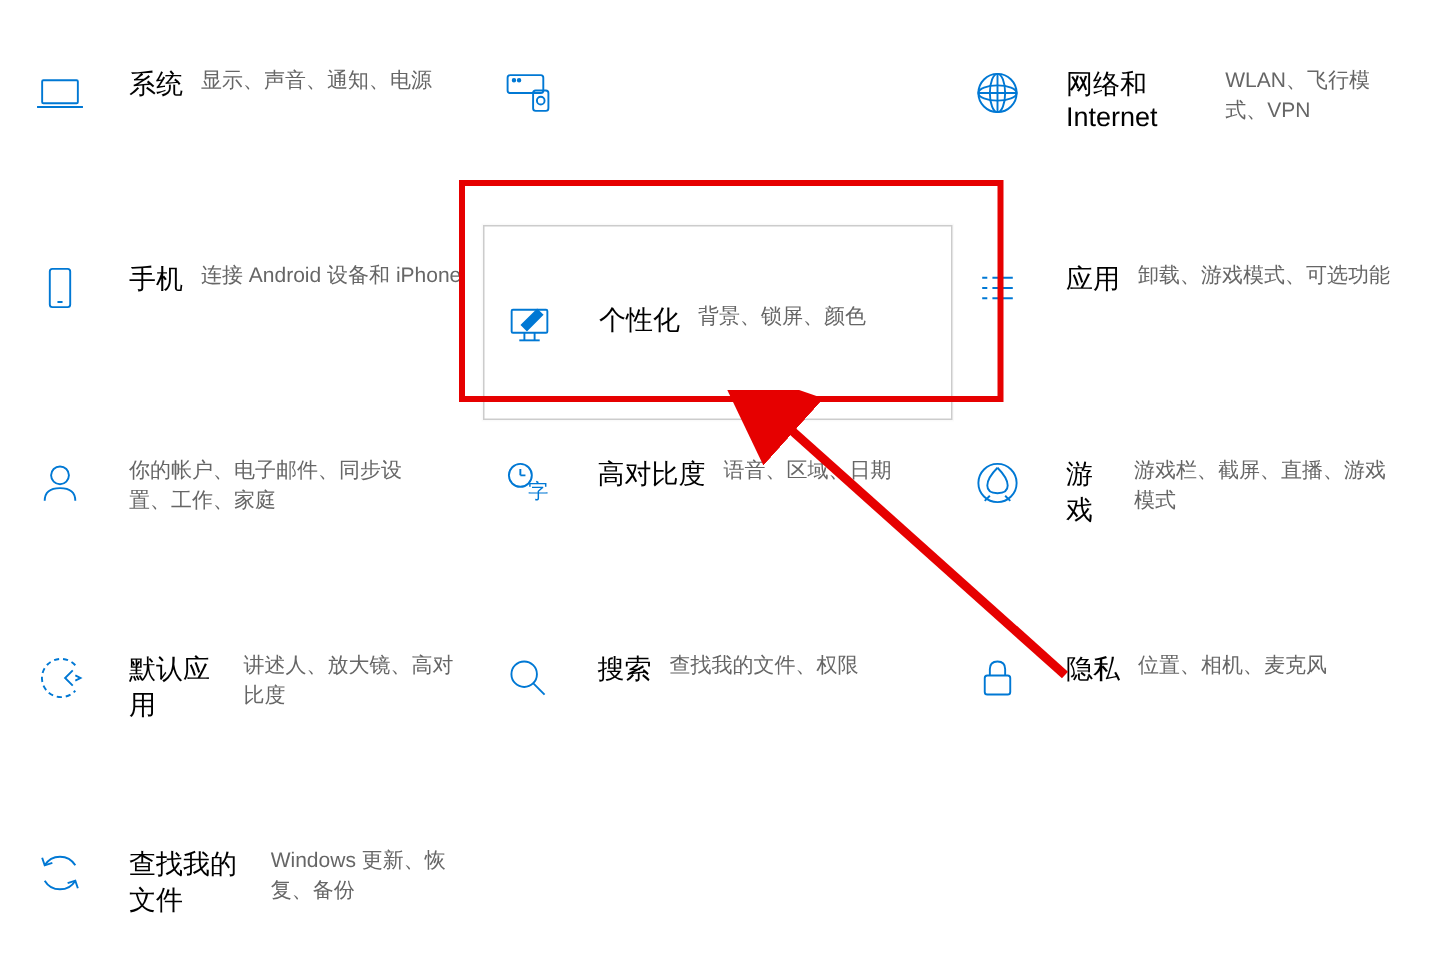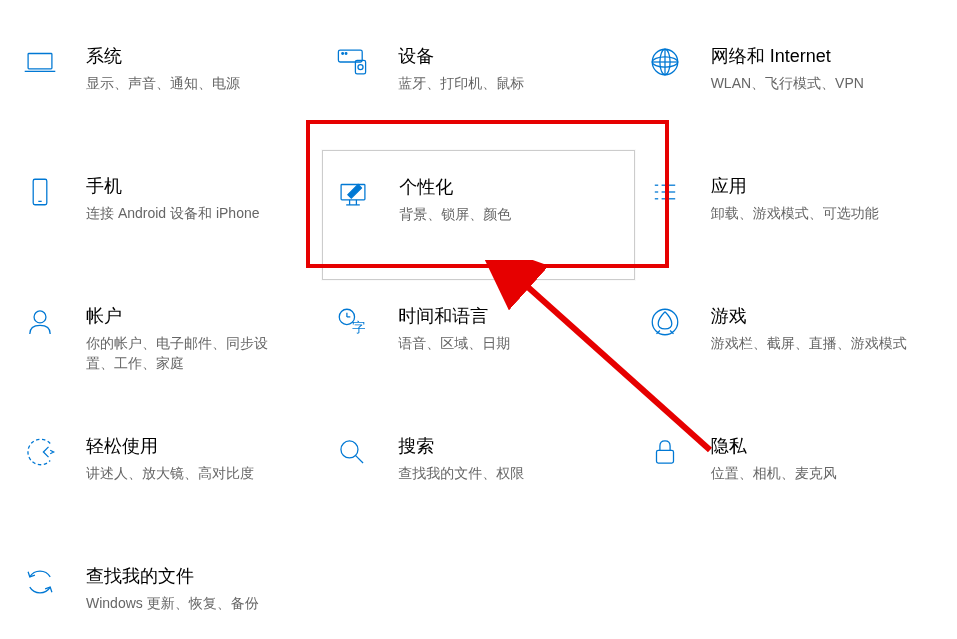"系统" .text-wrap { flex-direction: column -> row; gap: none -> 12px }
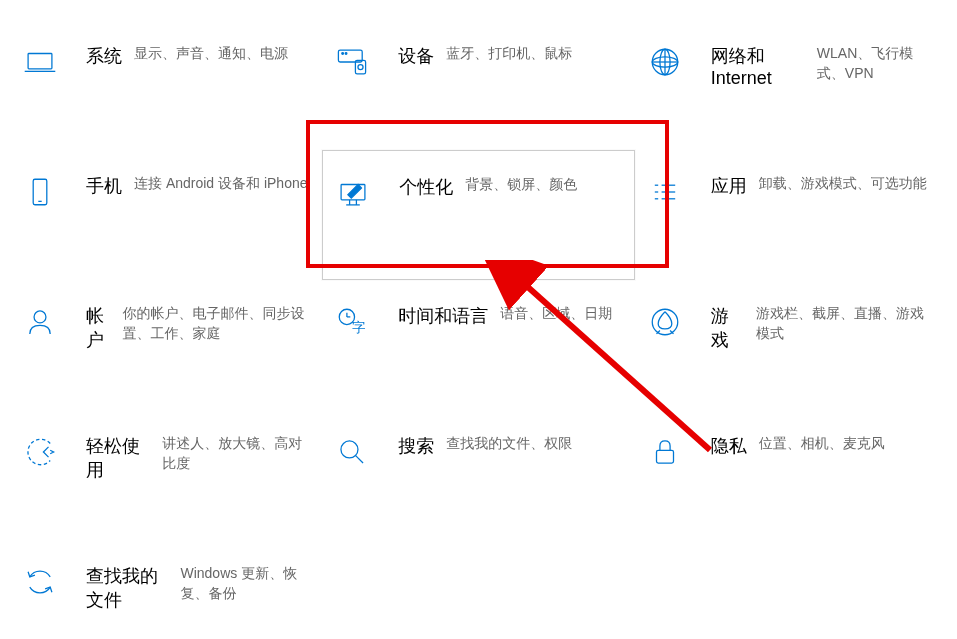"设备" div.text-wrap { html: <div> <div>设备</div> <div>蓝牙、打印机、鼠标</div> </div> -> none }
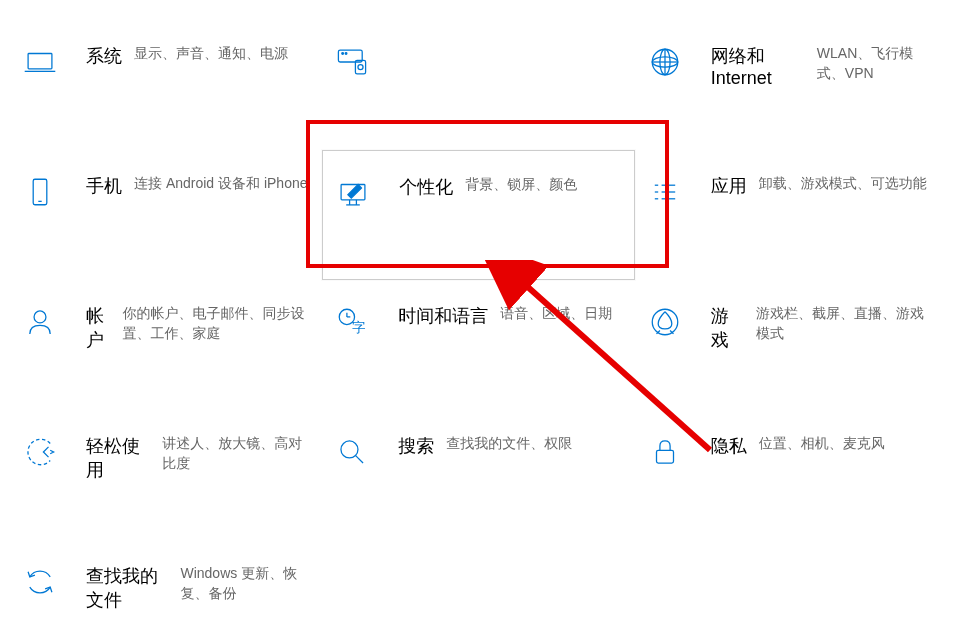"个性化" .tile.highlighted { align-items: none -> center }
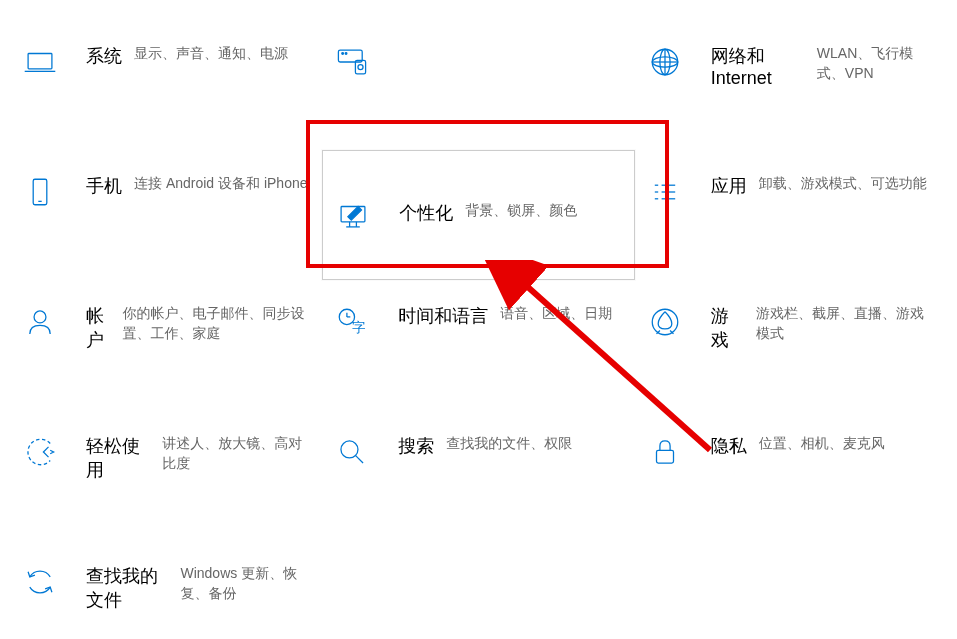"帐户" div.title { html: <div>帐户</div> -> none }
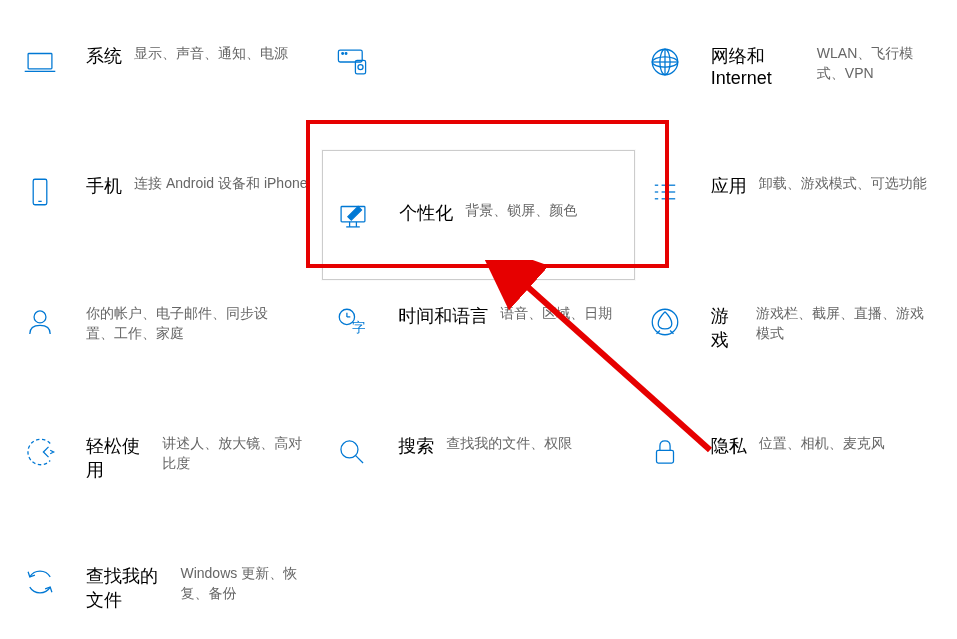"时间和语言" div.title { text: 时间和语言 -> 高对比度 }
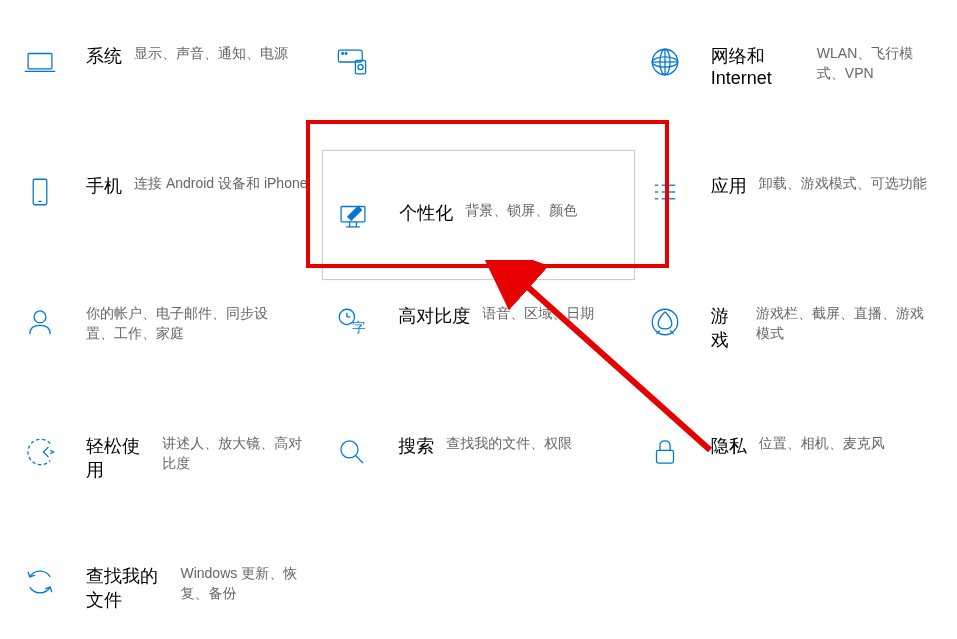"轻松使用" div.title { text: 轻松使 -> 默认应 }
